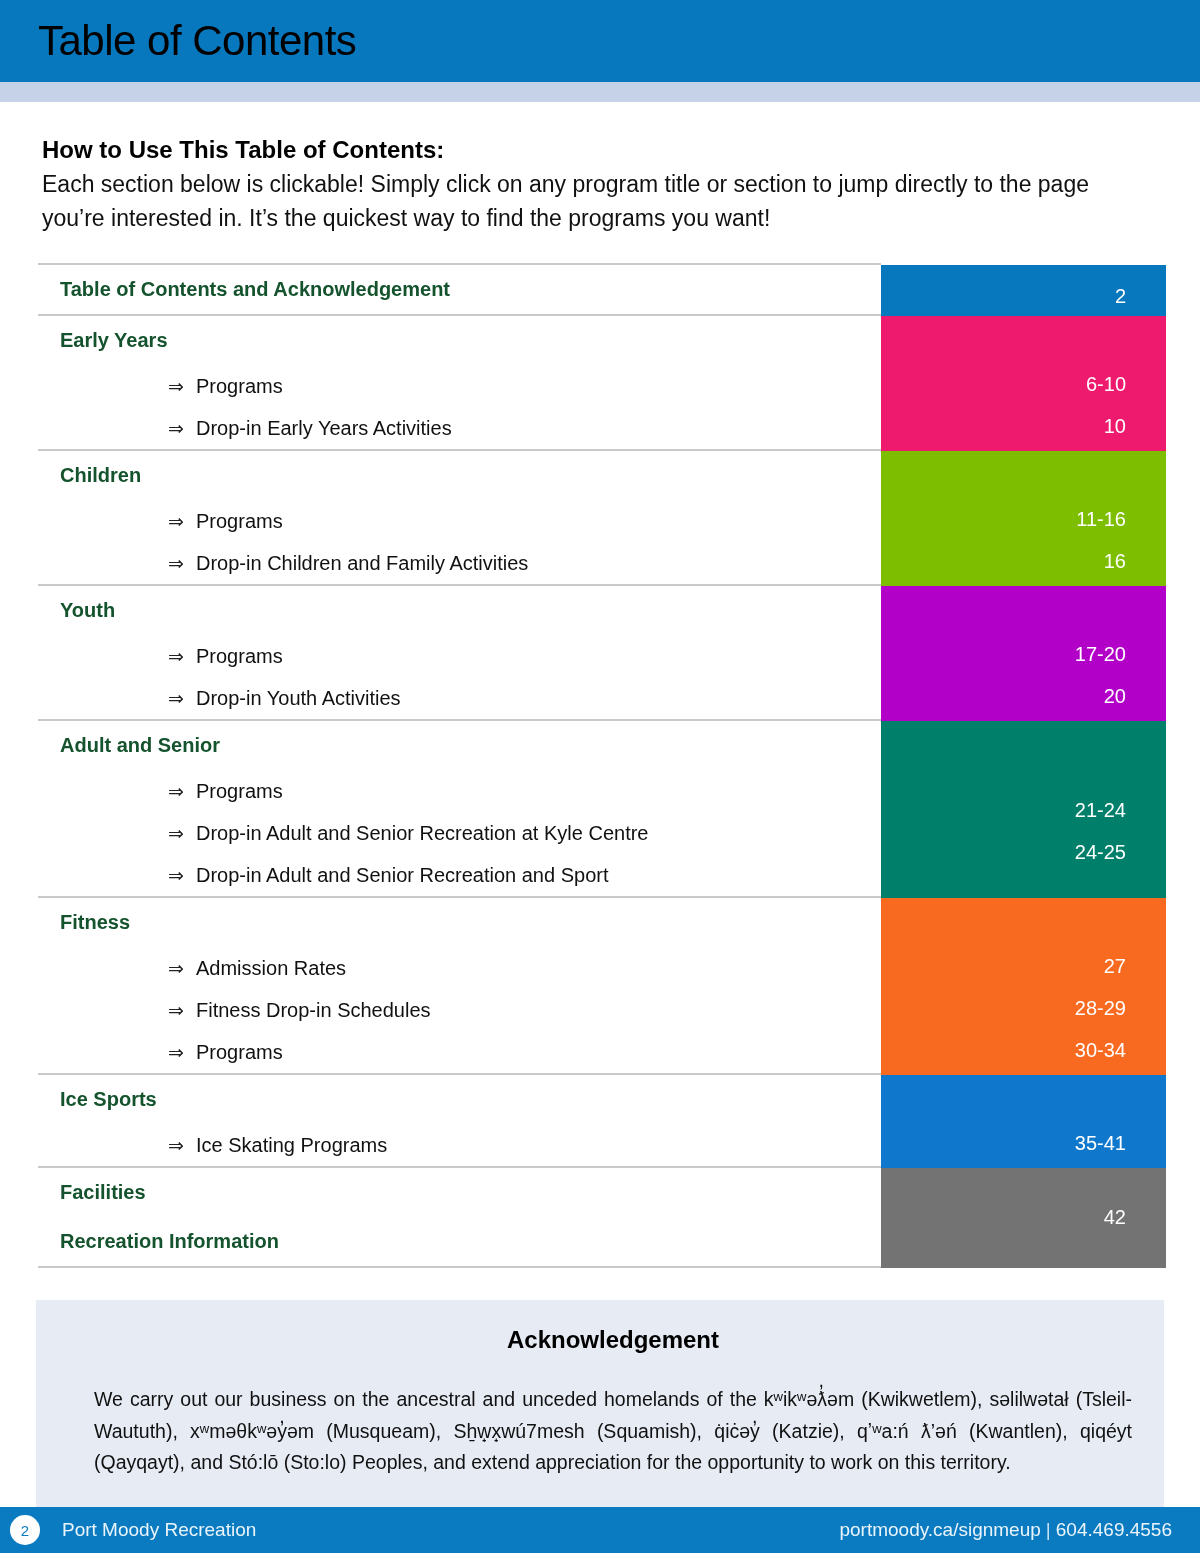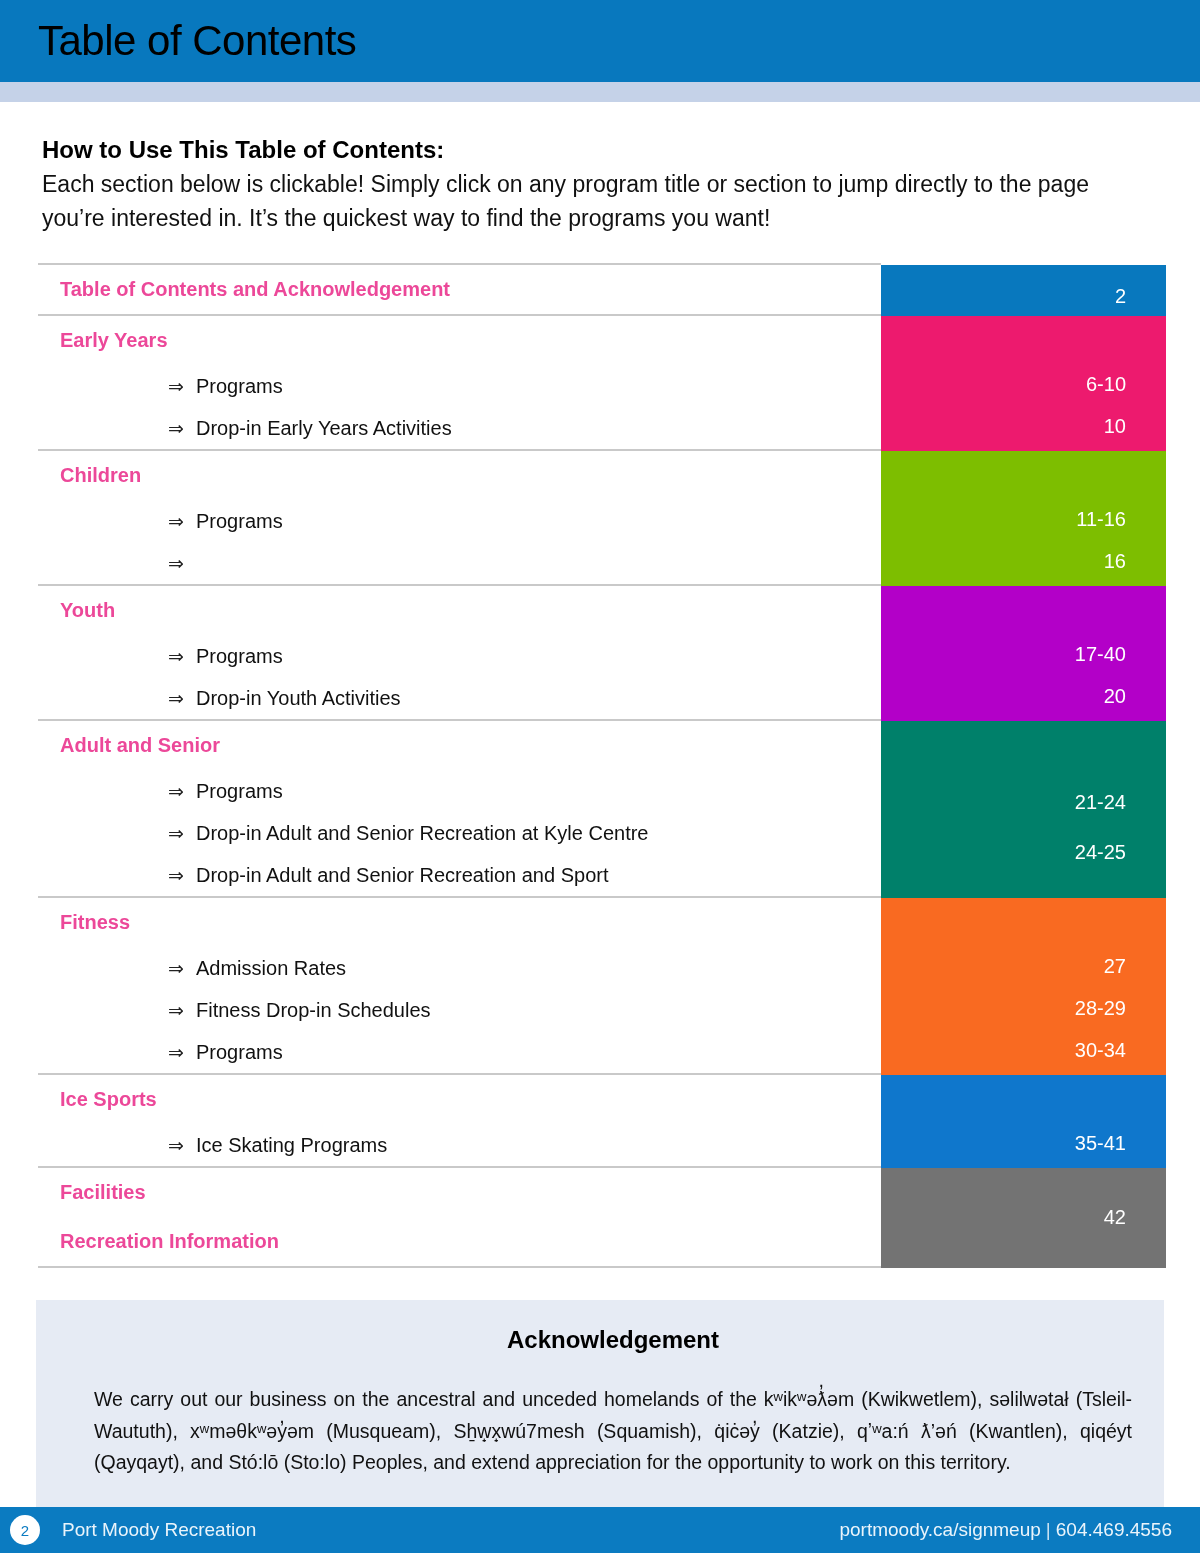"Table of Contents and Acknowledgement" .sec-title { color: #ec4899 -> #14532d }
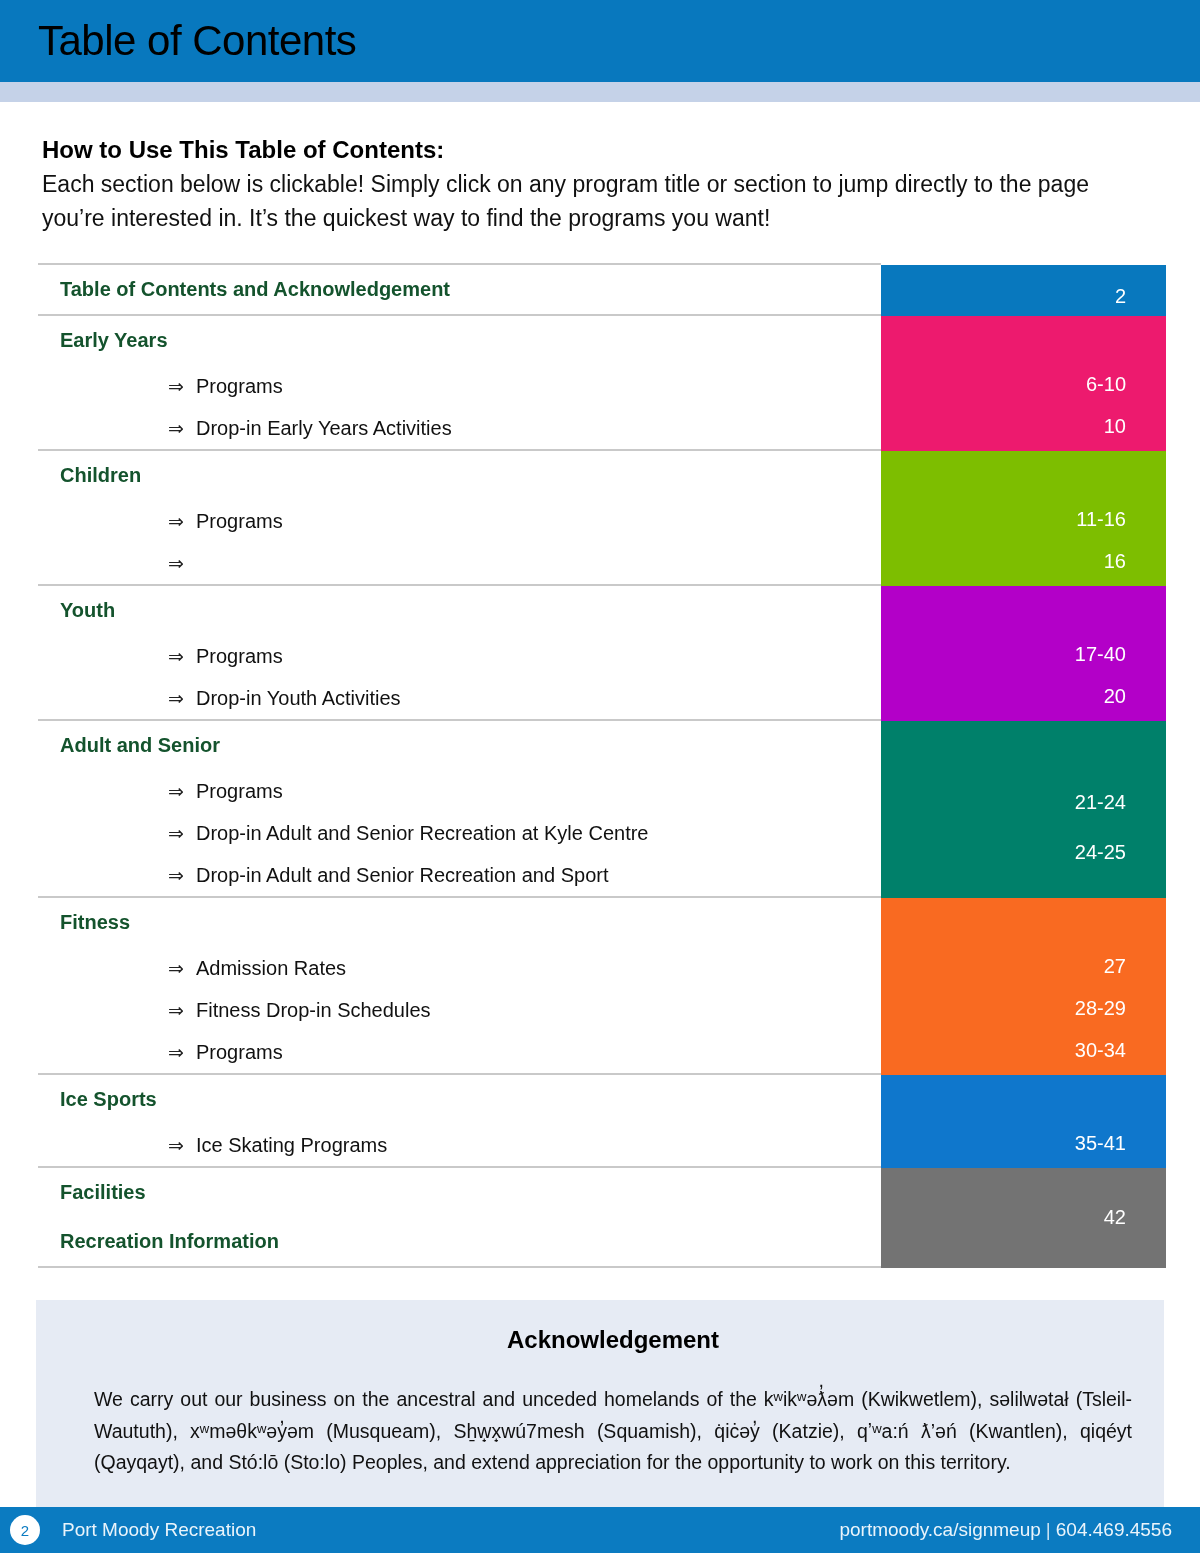"Drop-in Children and Family Activities" span { html: none -> <span>Drop-in Children and Family Activities</span> }
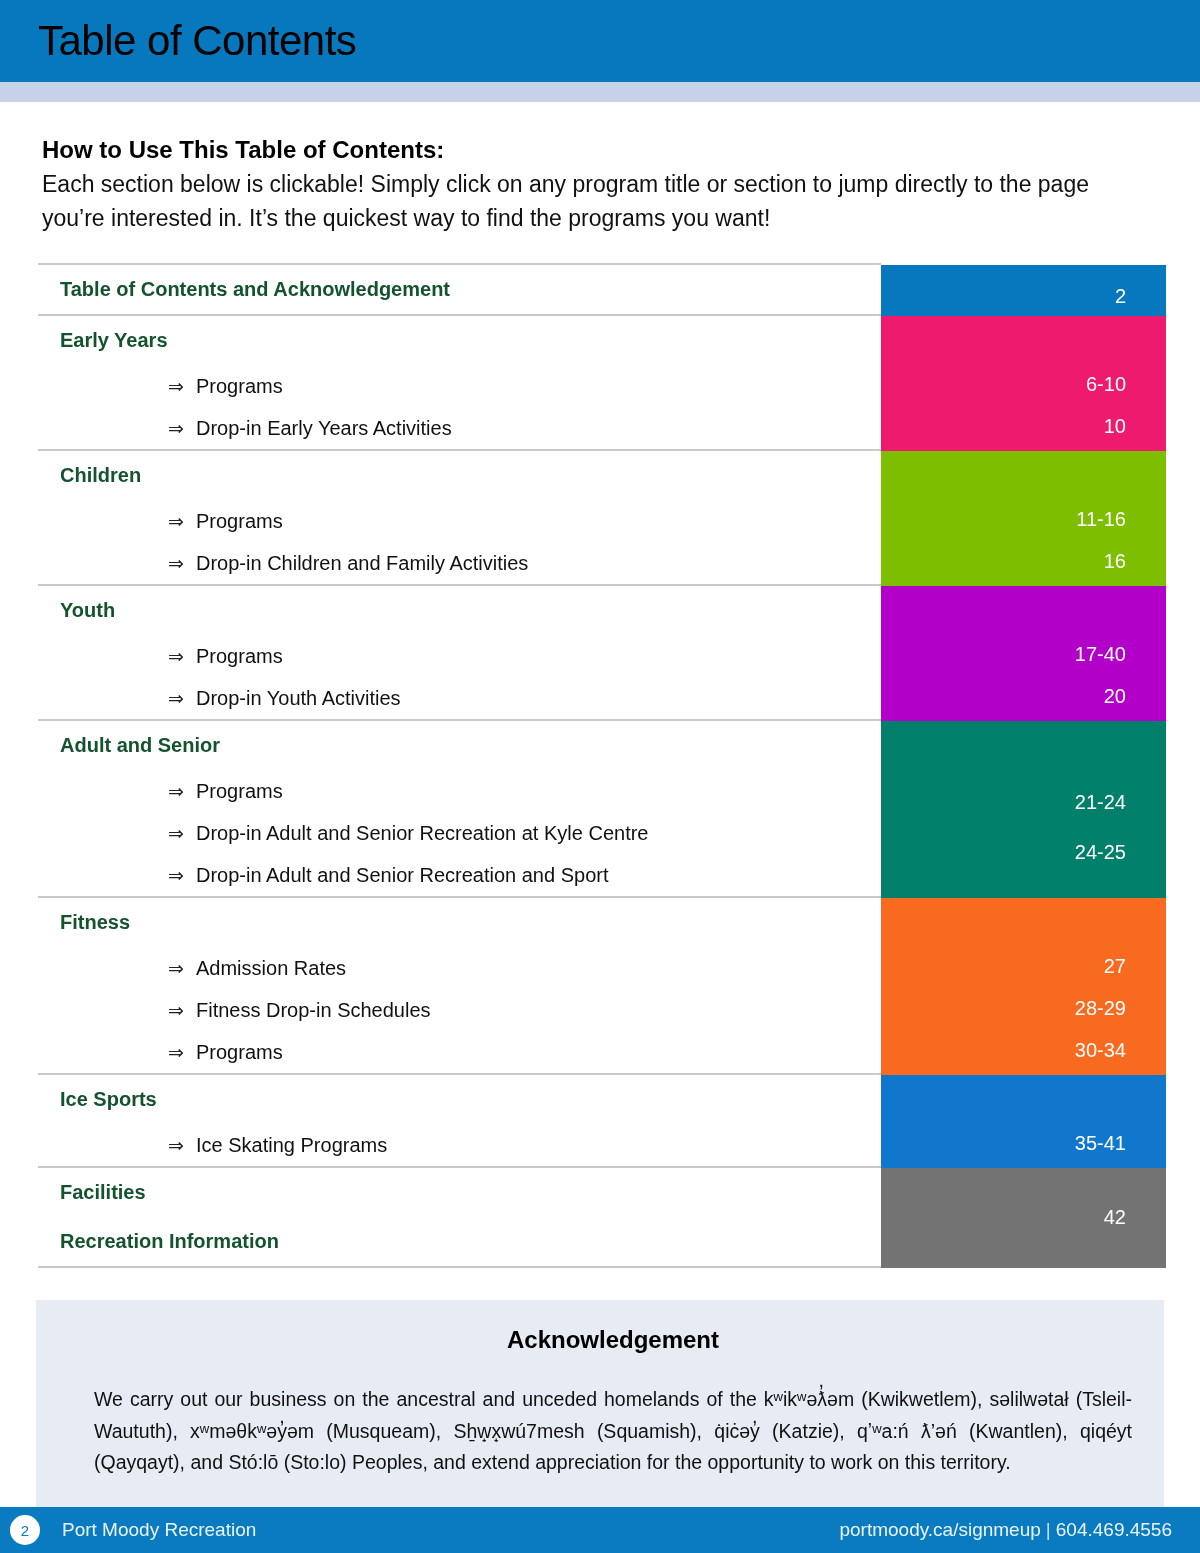"17-40" div.pg { text: 17-40 -> 17-20 }
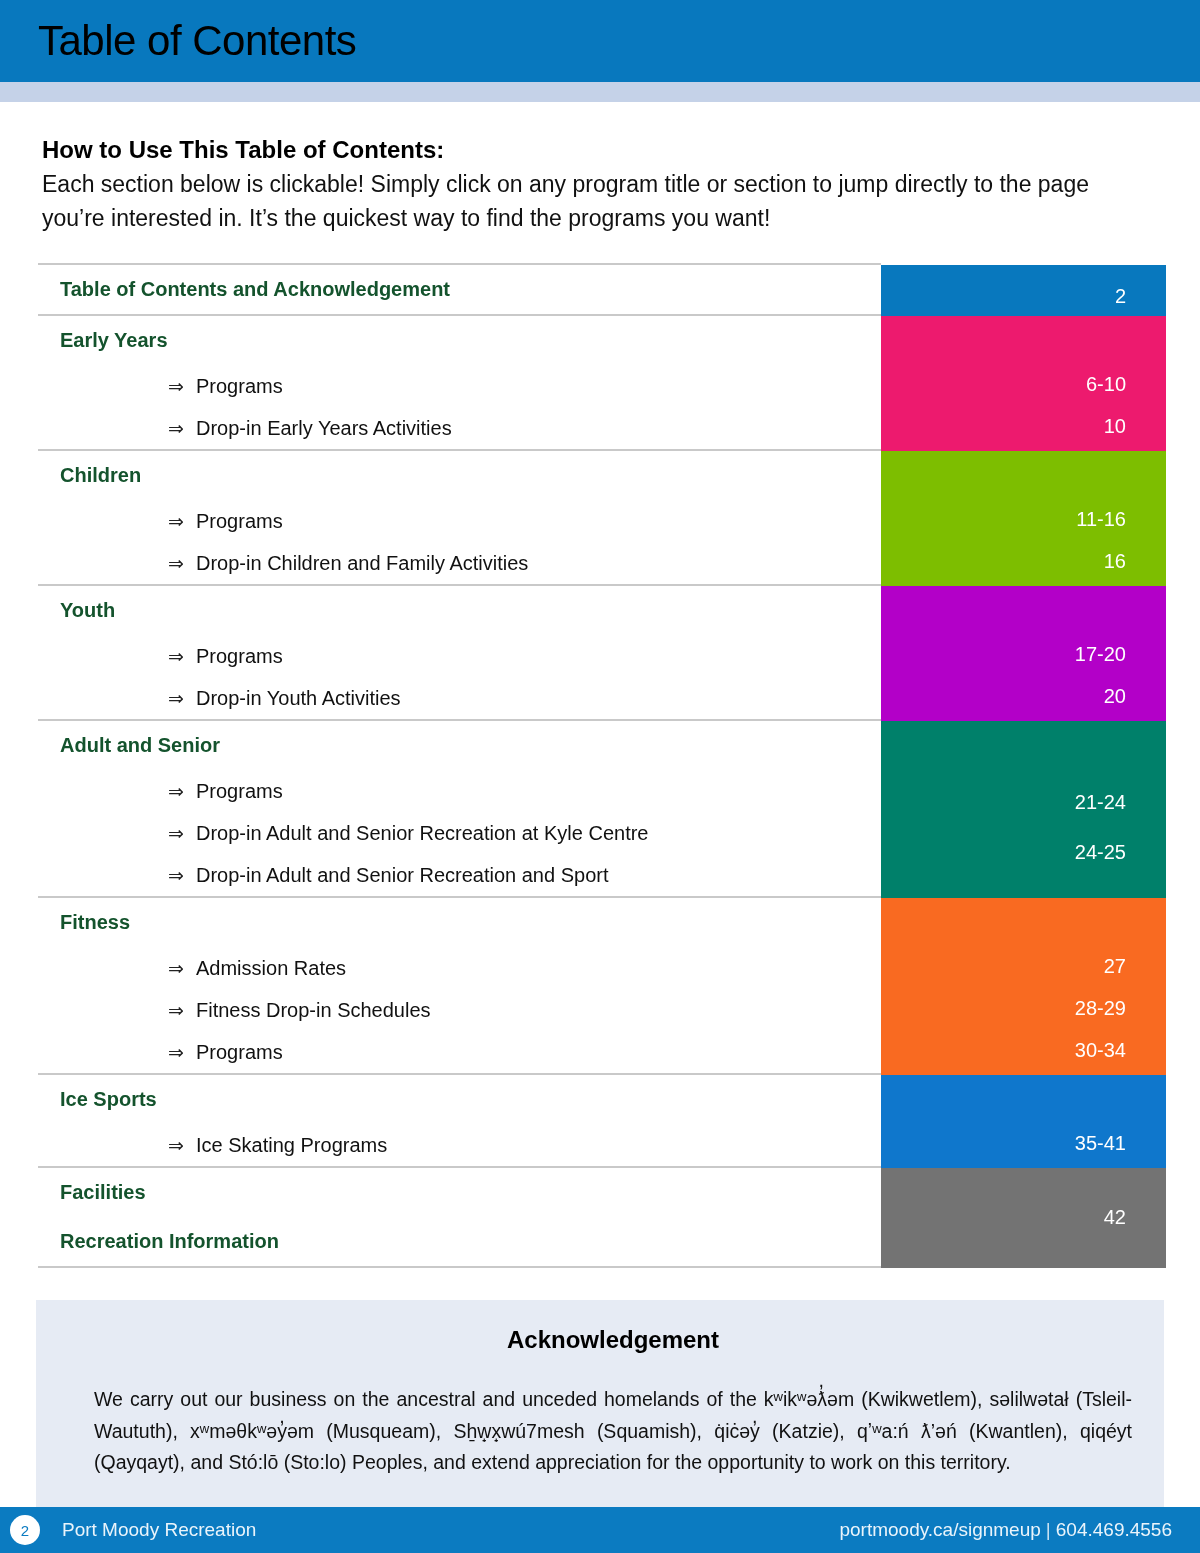"21-24" div.pg { top: 71px -> 79px }
